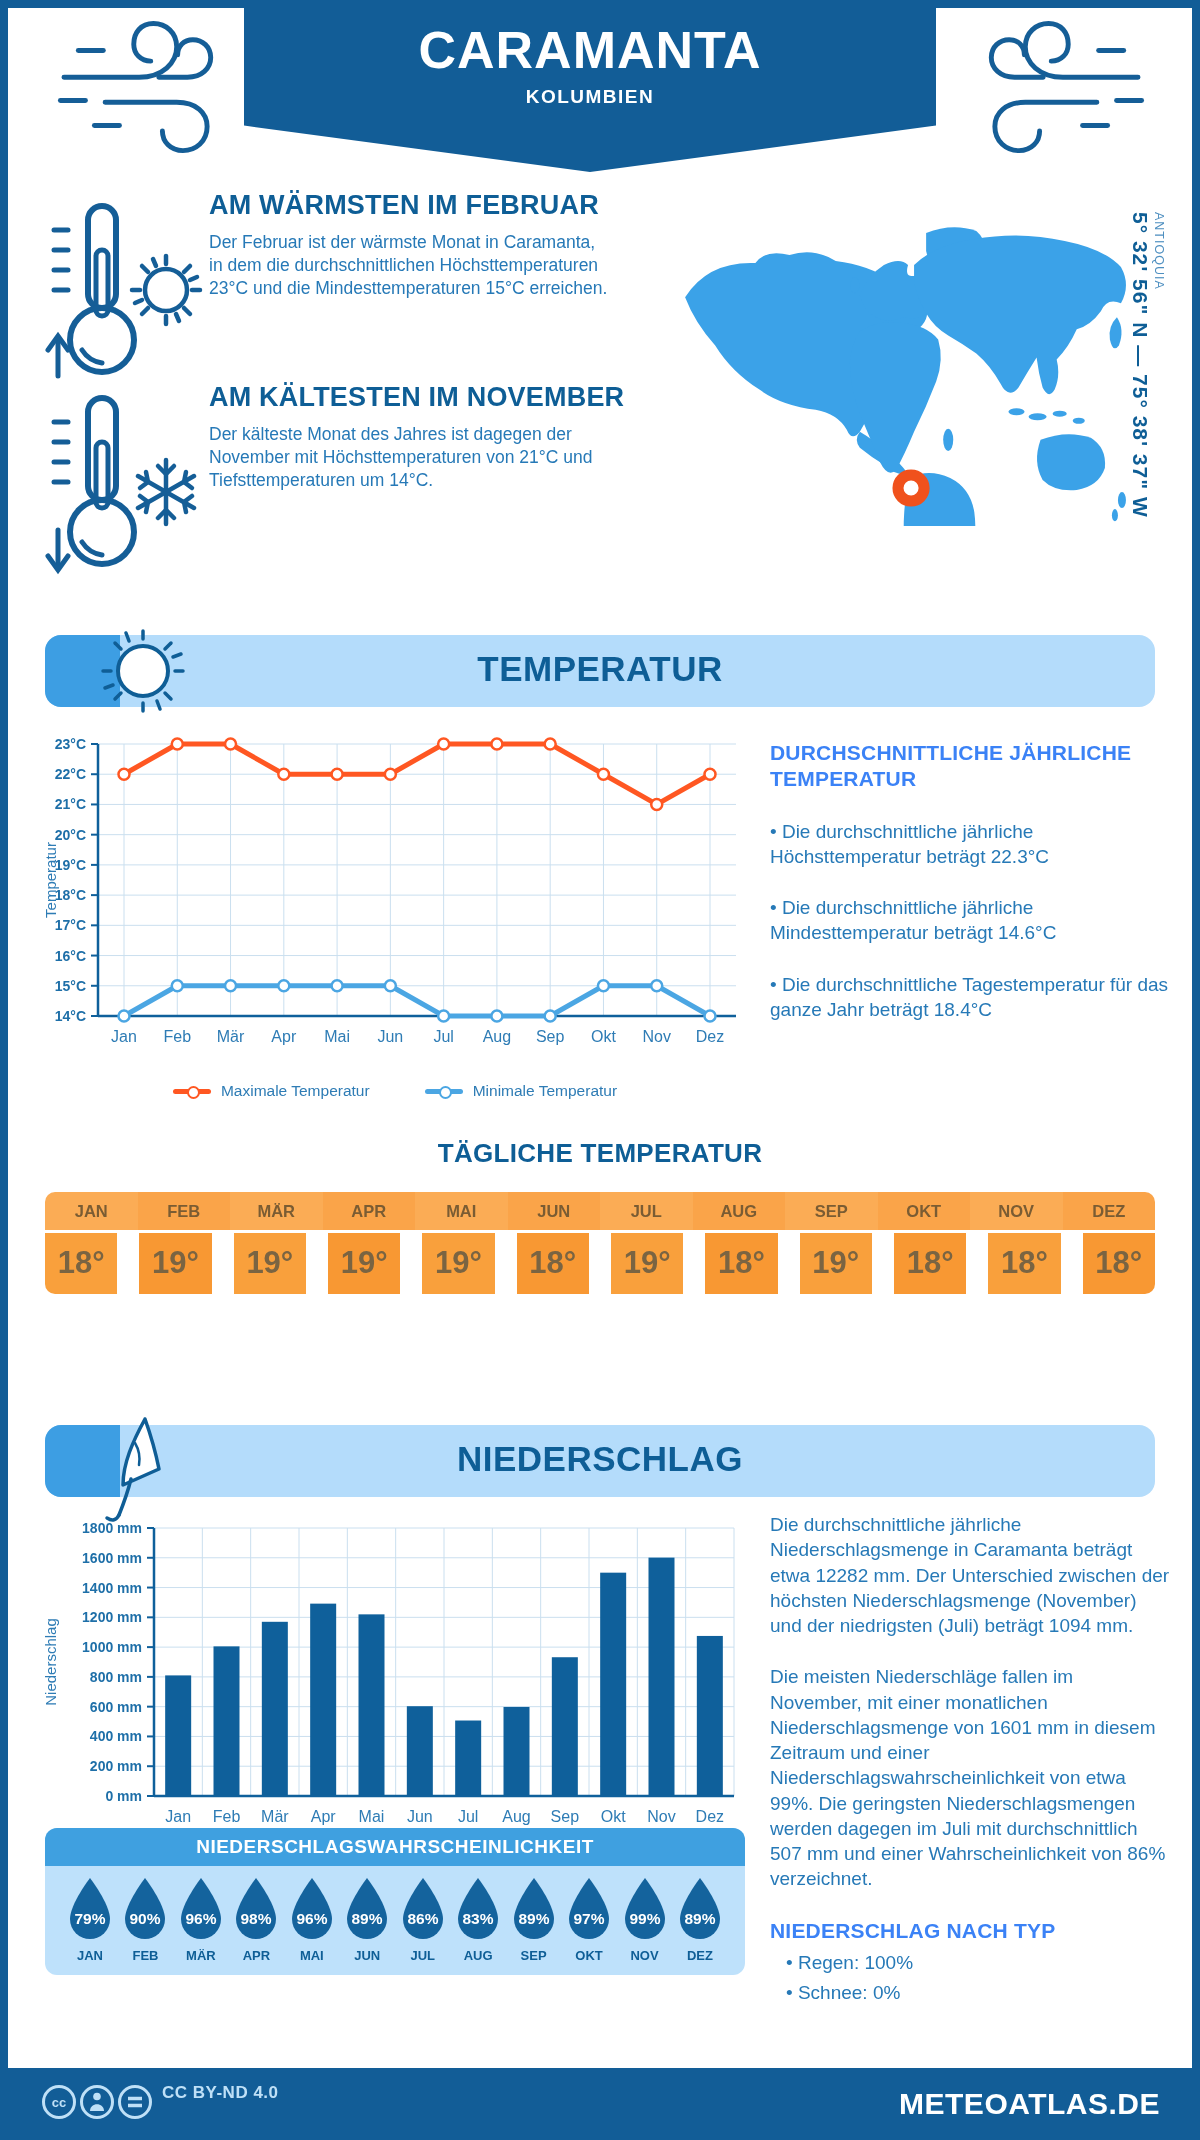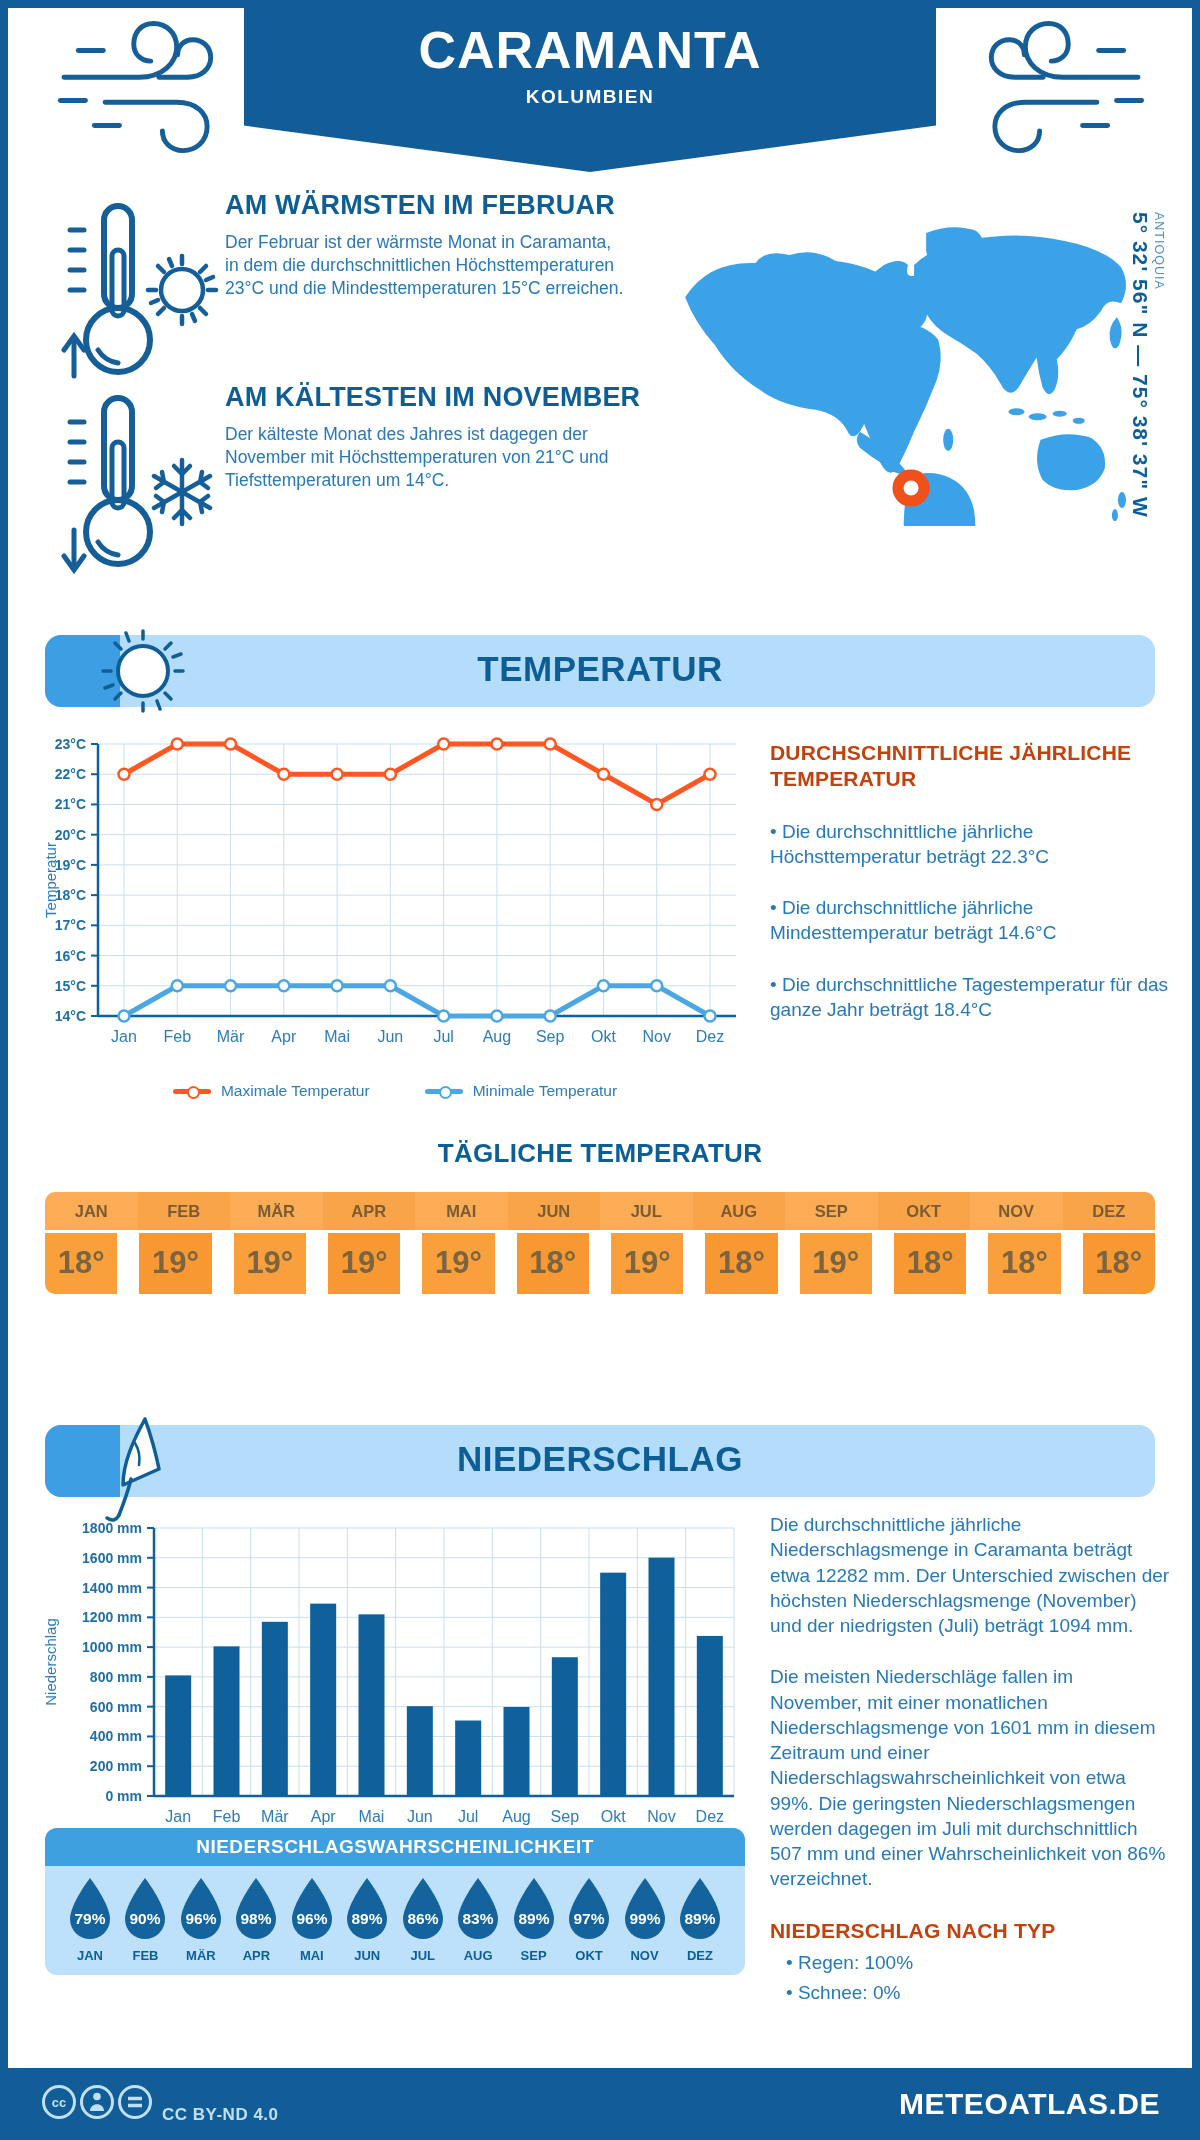"AM WÄRMSTEN IM FEBRUAR" .hl { left: 60px -> 44px }
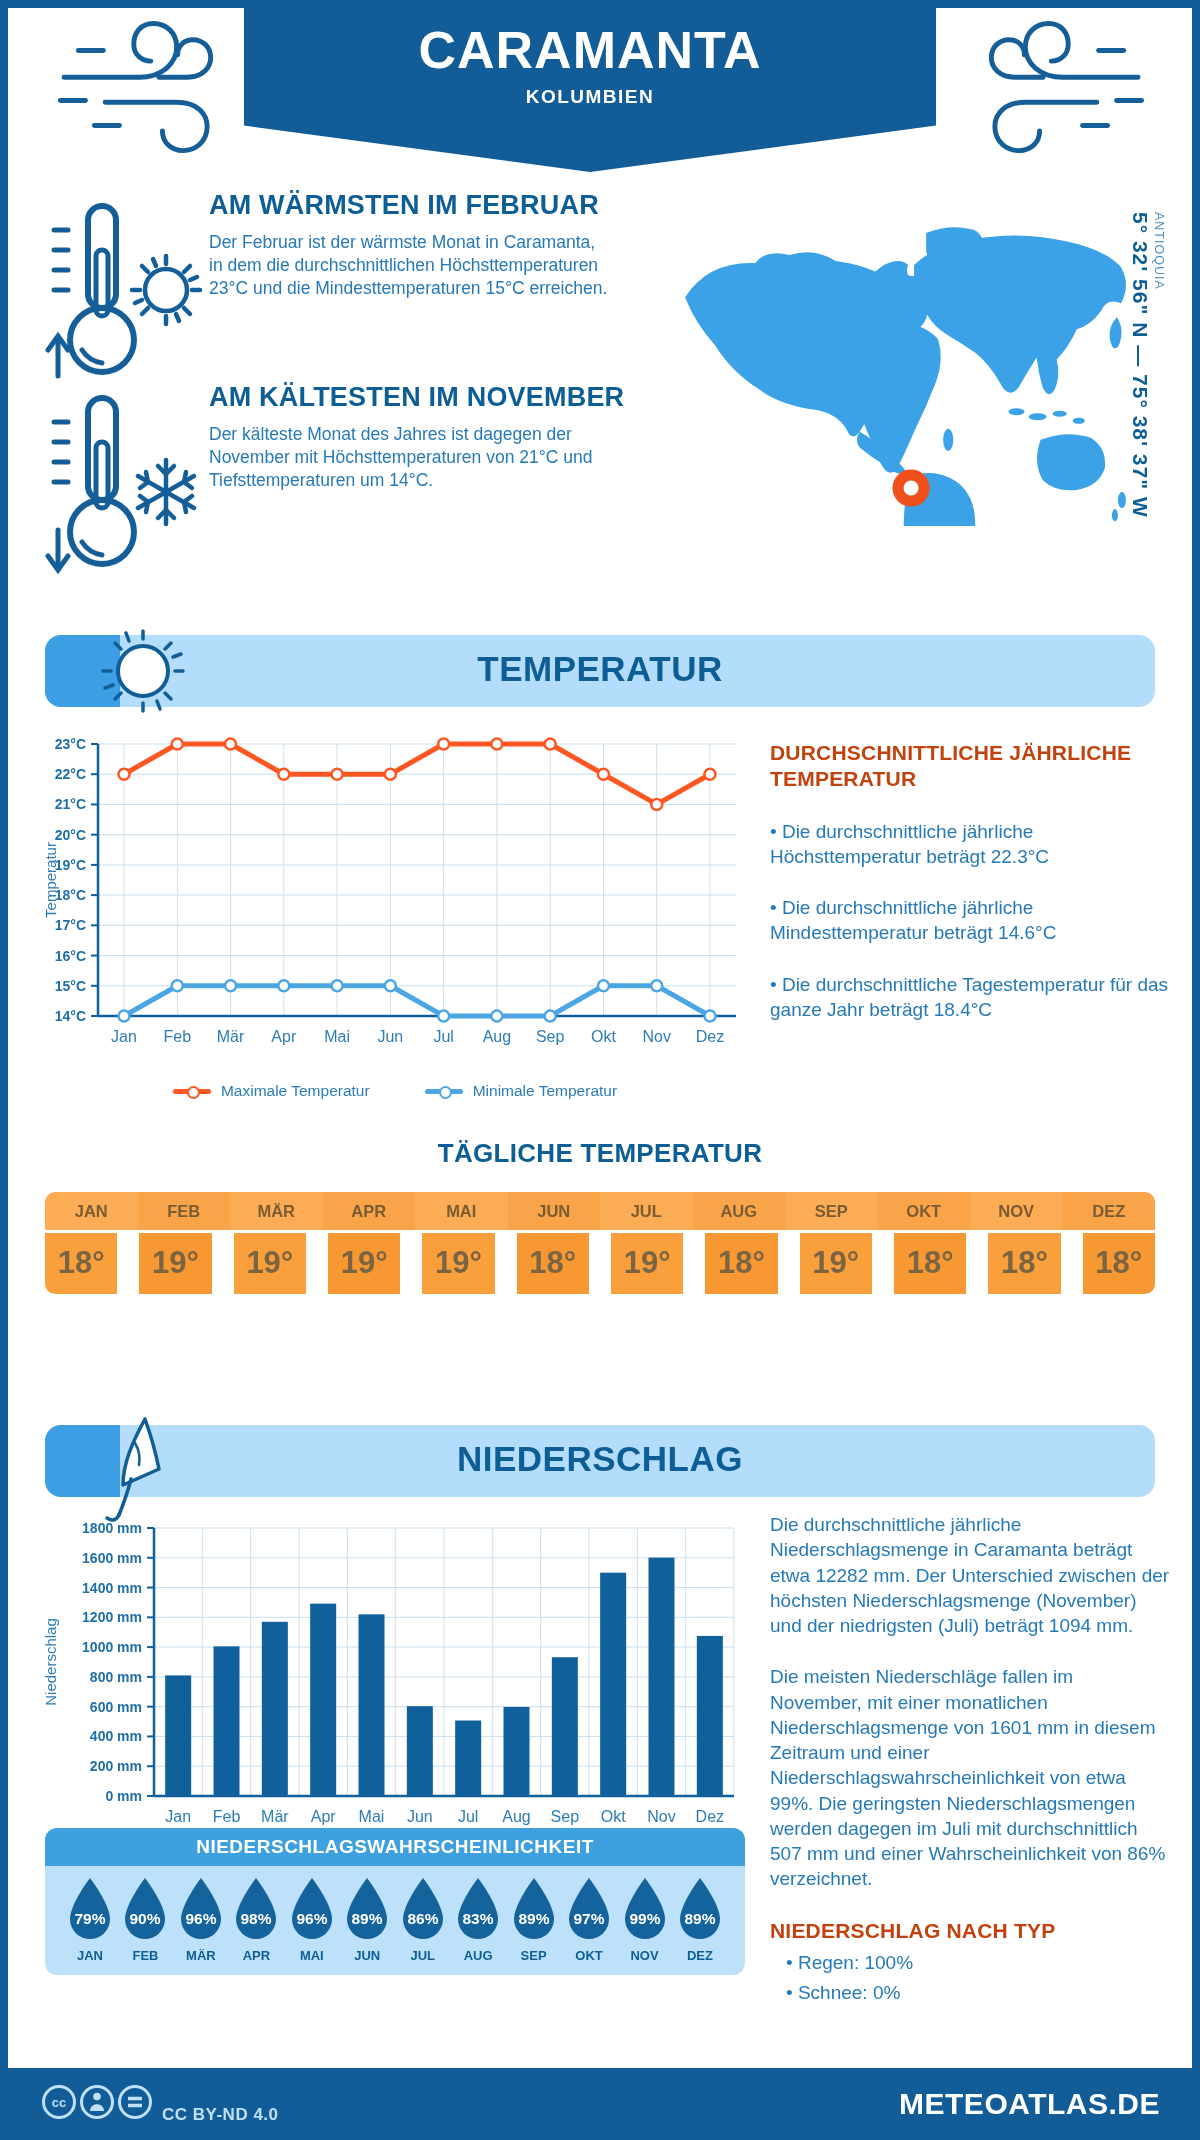"DURCHSCHNITTLICHE JÄHRLICHE TEMPERATUR" .sidebar h4 { color: #c2410c -> #3b82f6 }
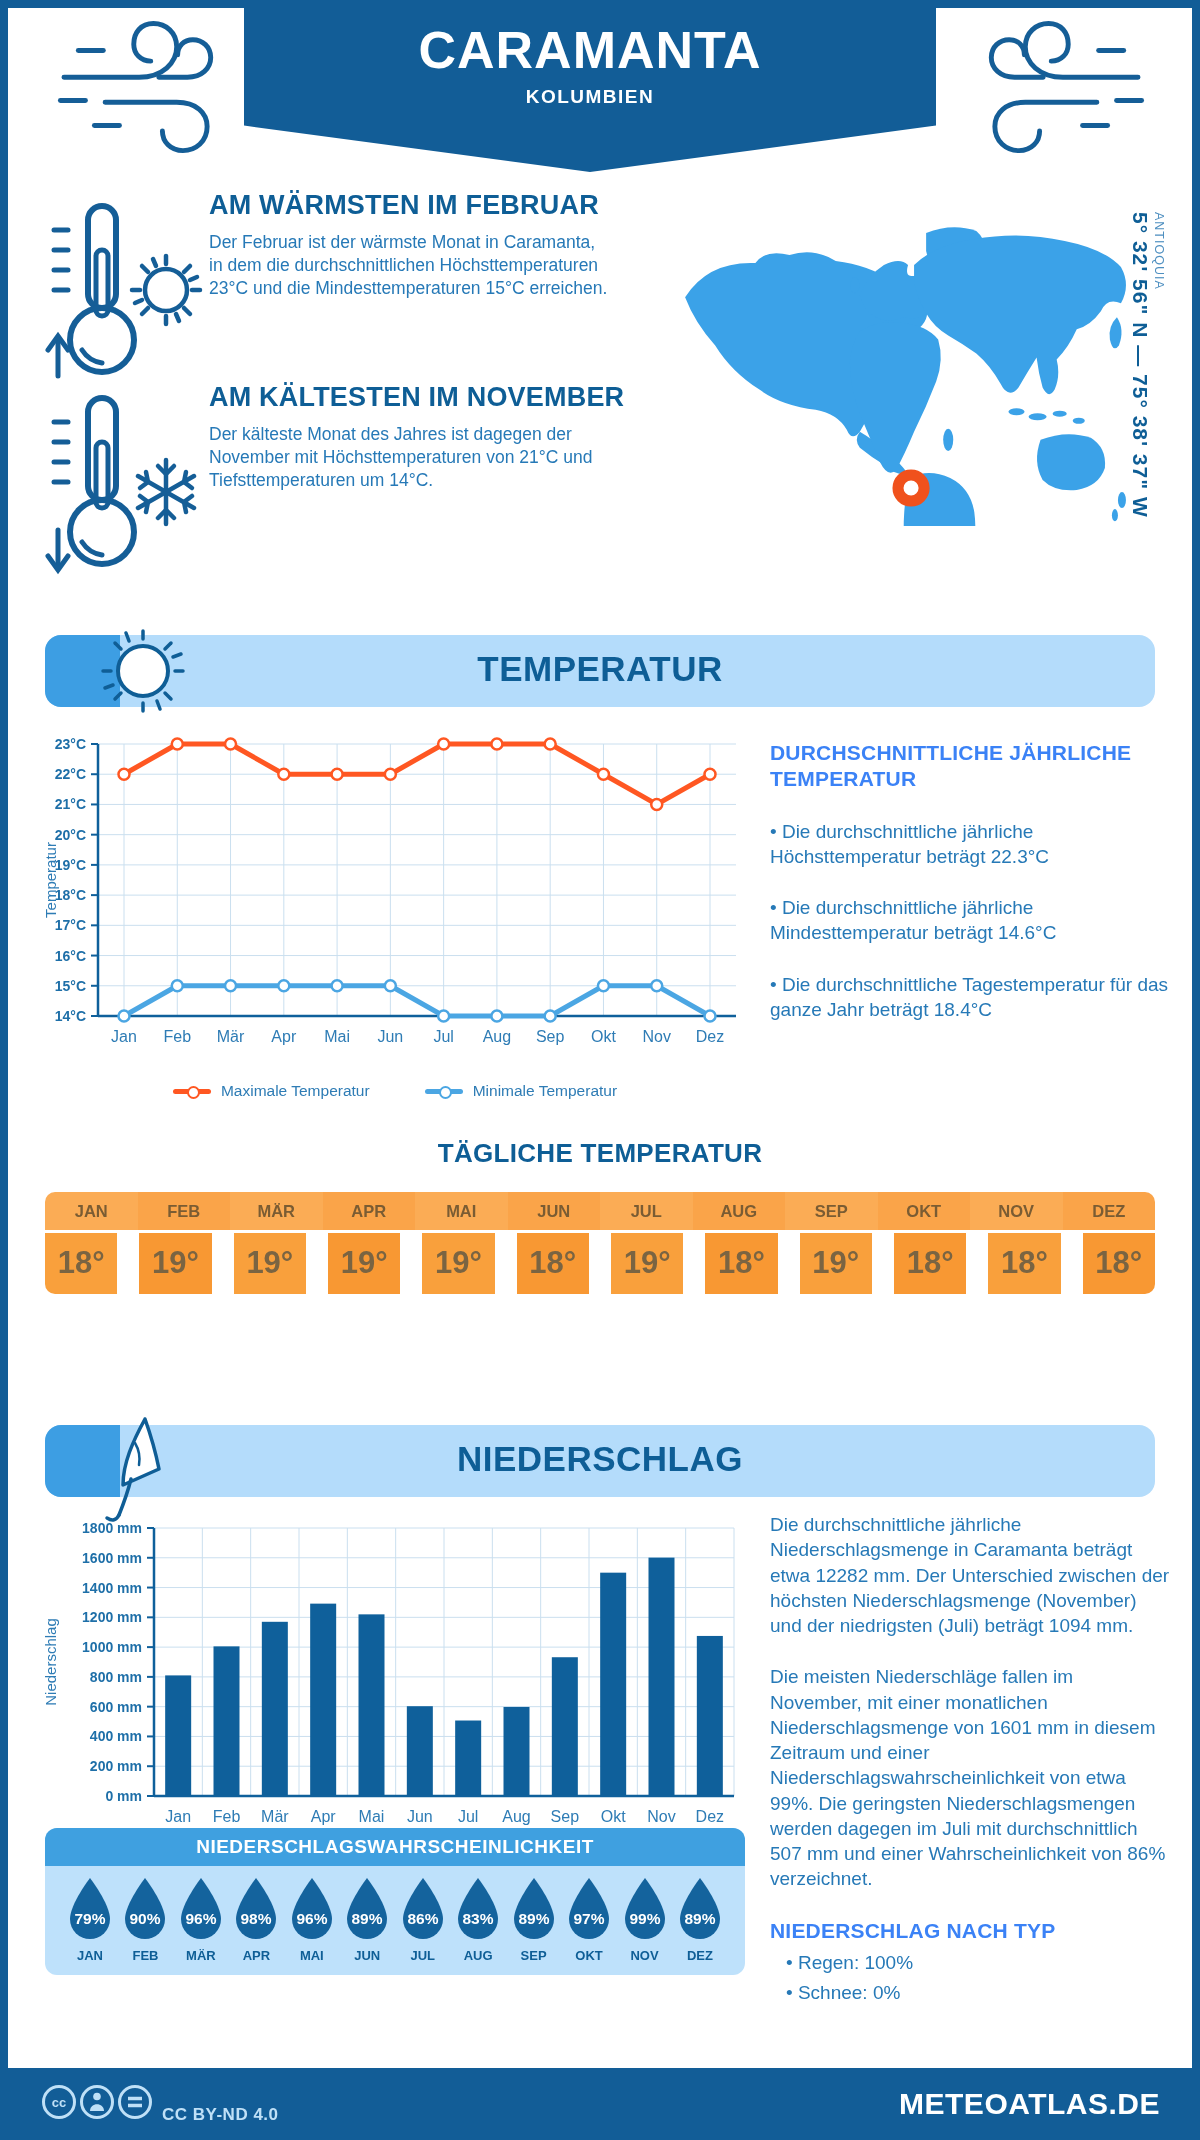"cc" .fleft { align-items: flex-end -> flex-start }
